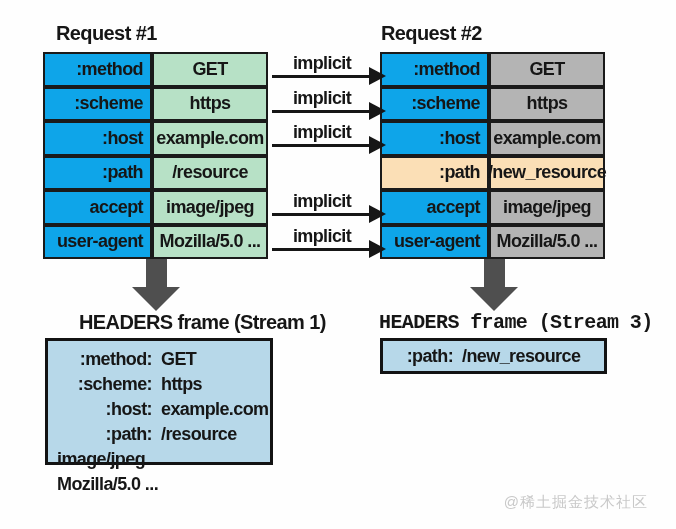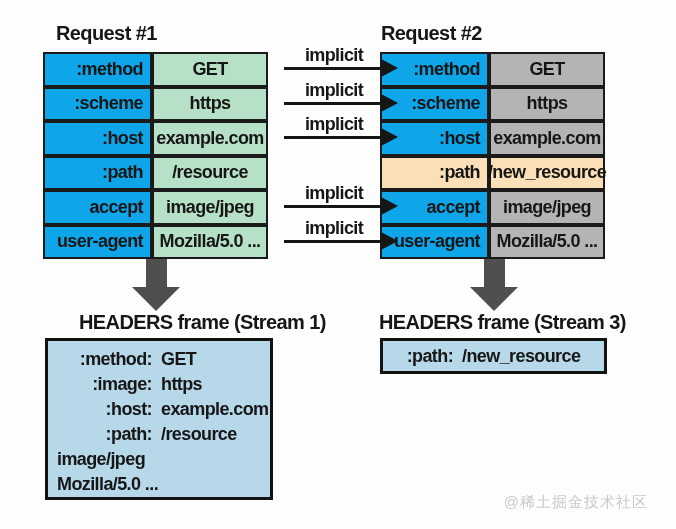"implicit" .imp { left: 284px -> 272px; margin-top: none -> 8px }
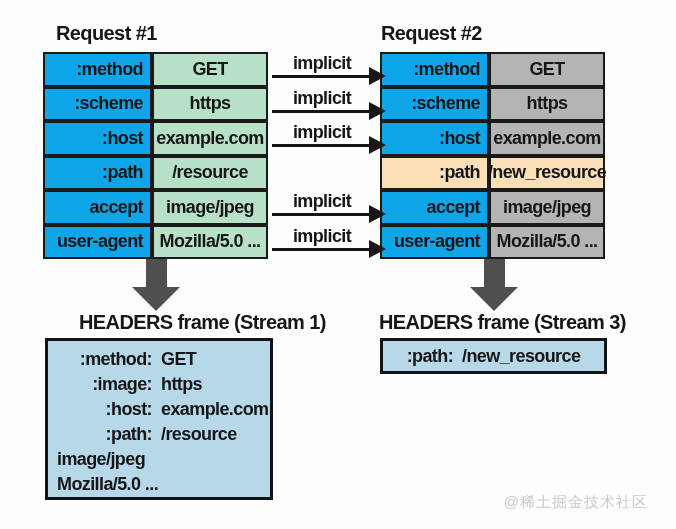"HEADERS frame (Stream 3)" .ttl-f2 { font-family: none -> Liberation Mono, monospace }
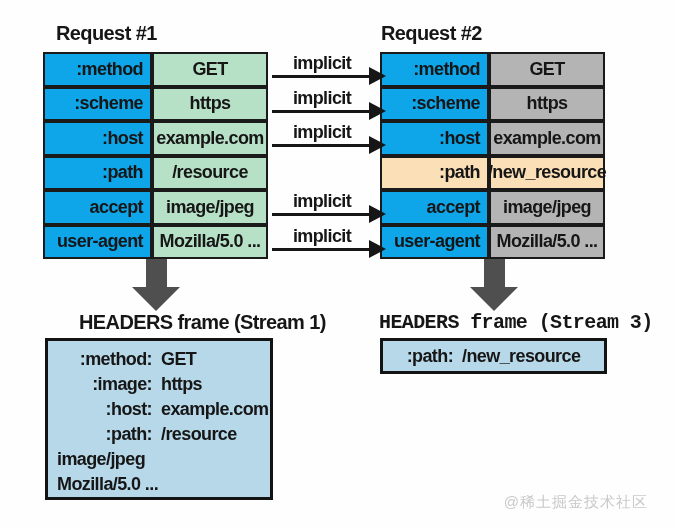":method:" .frame-1 { height: 162px -> 127px }
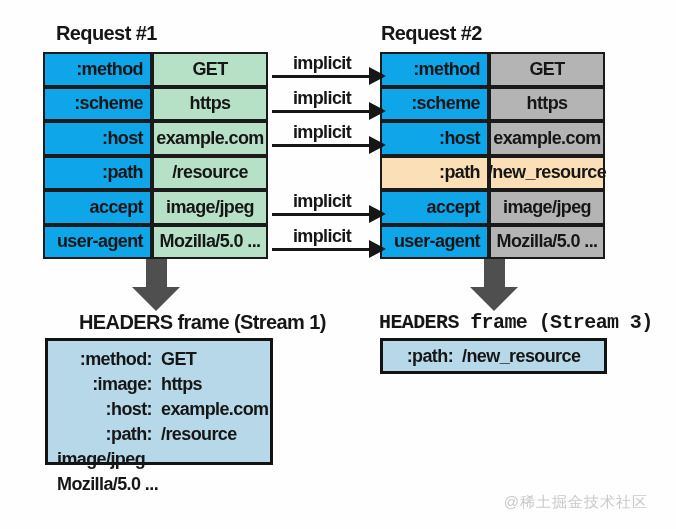":image:" span.hlabel { text: :image -> :scheme }
